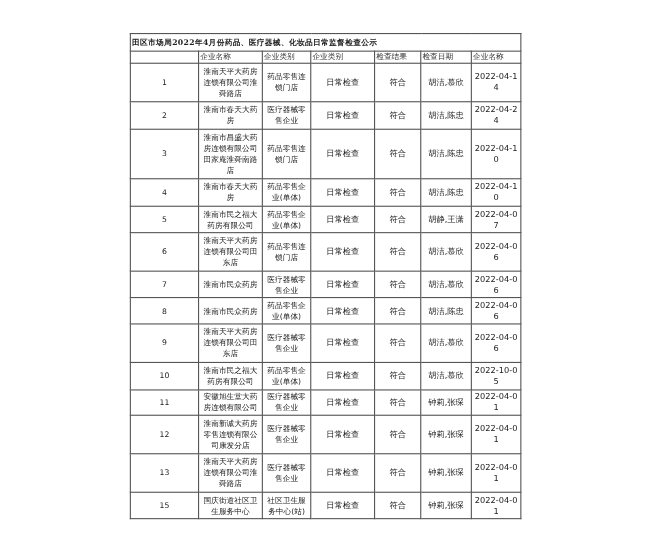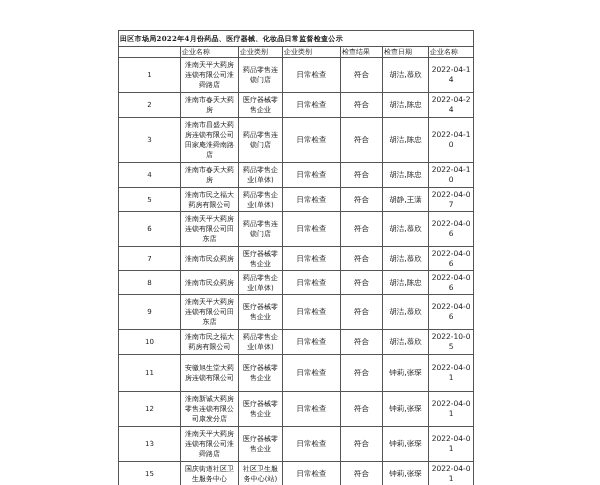"11" tr { height: 37px -> 23px }
